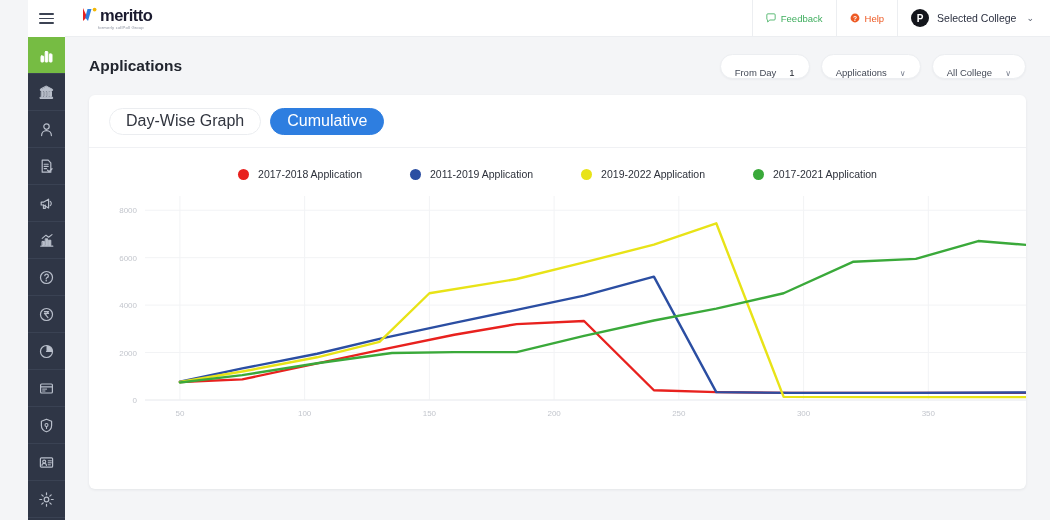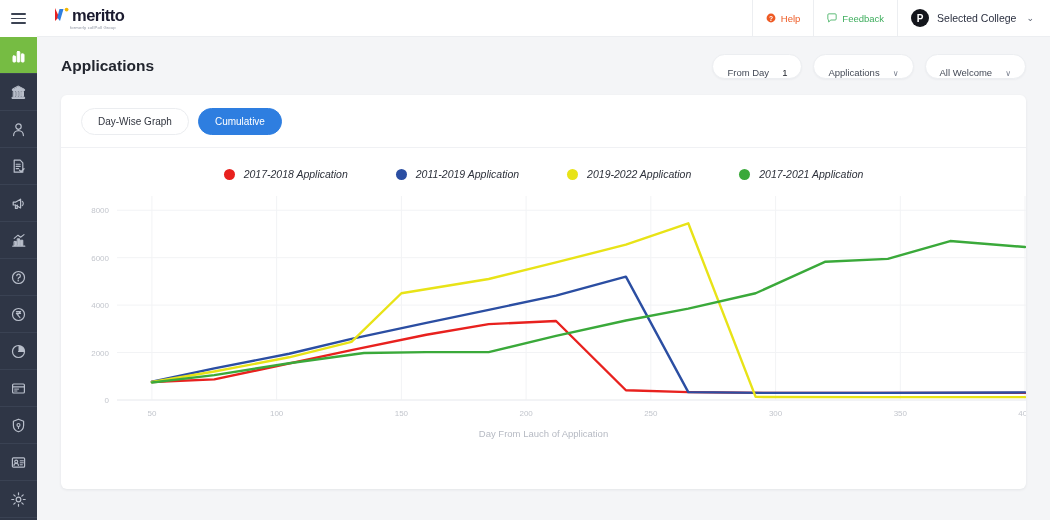"meritto" #app { padding-left: none -> 28px }
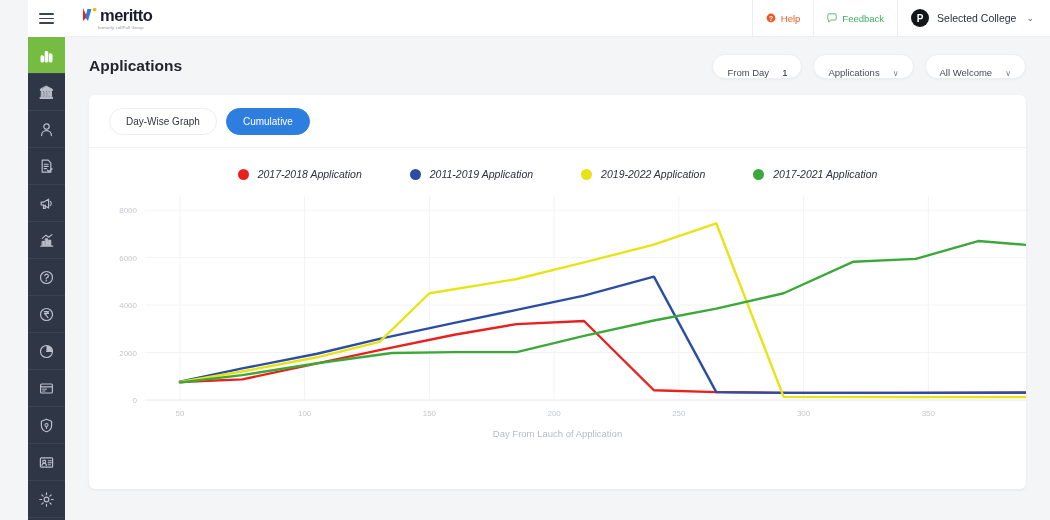"Help" div.tb-cell { order: before "Feedback" -> after "Feedback" }
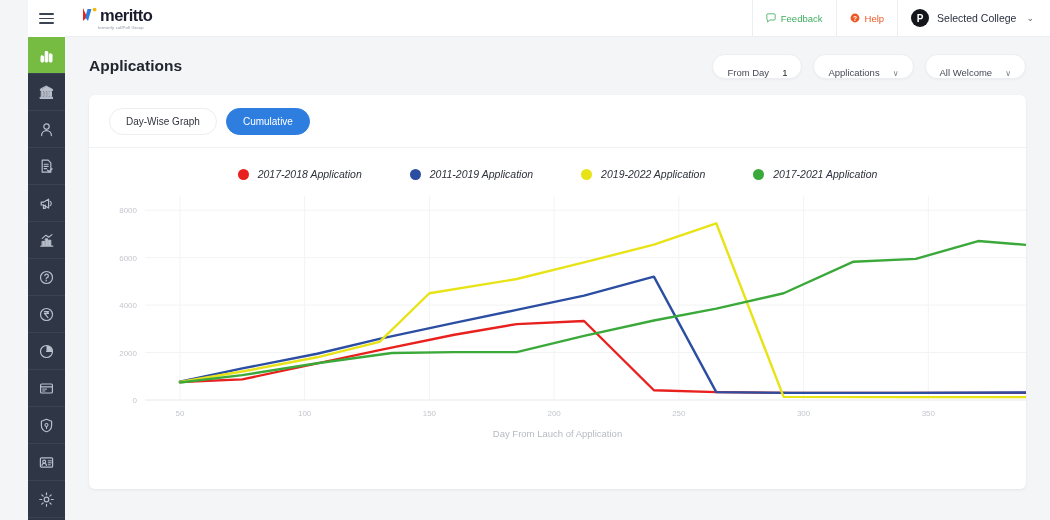"All Welcome" span { text: Welcome -> College }
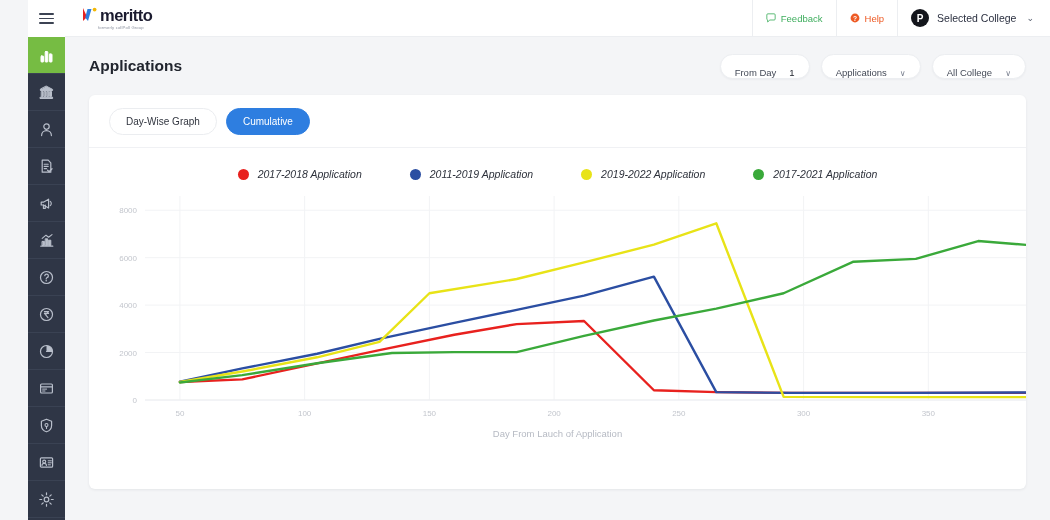"Day-Wise Graph" .tab { font-size: 10px -> 16px }
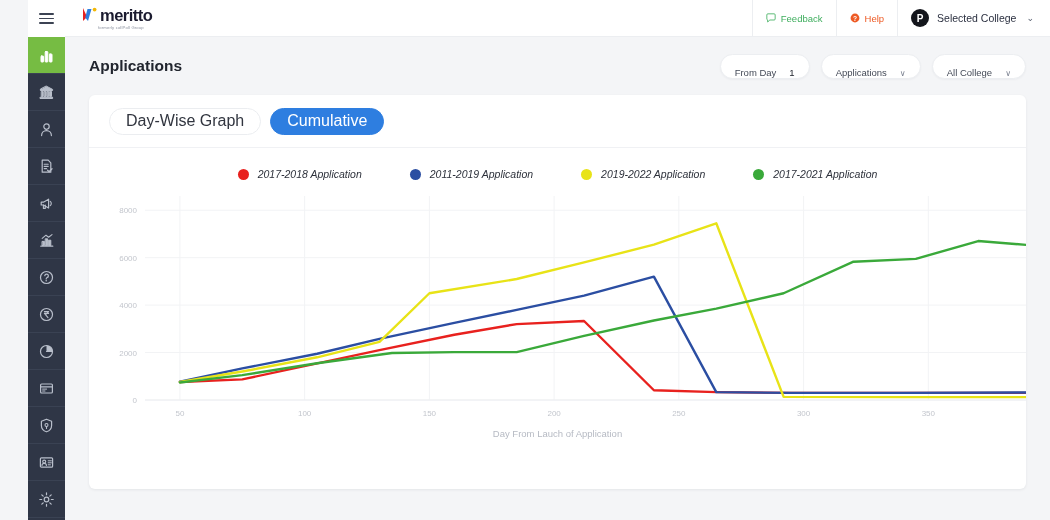"2017-2018 Application" .lg-item { font-style: italic -> none }
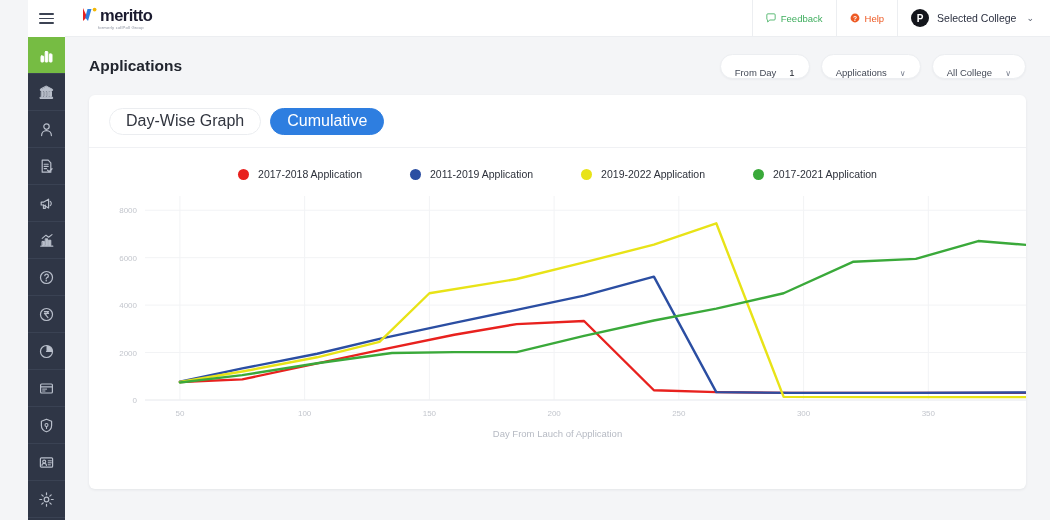"Day From Lauch of Application" div.axis-title { html: <div>Day From Lauch of Application</div> -> none }
